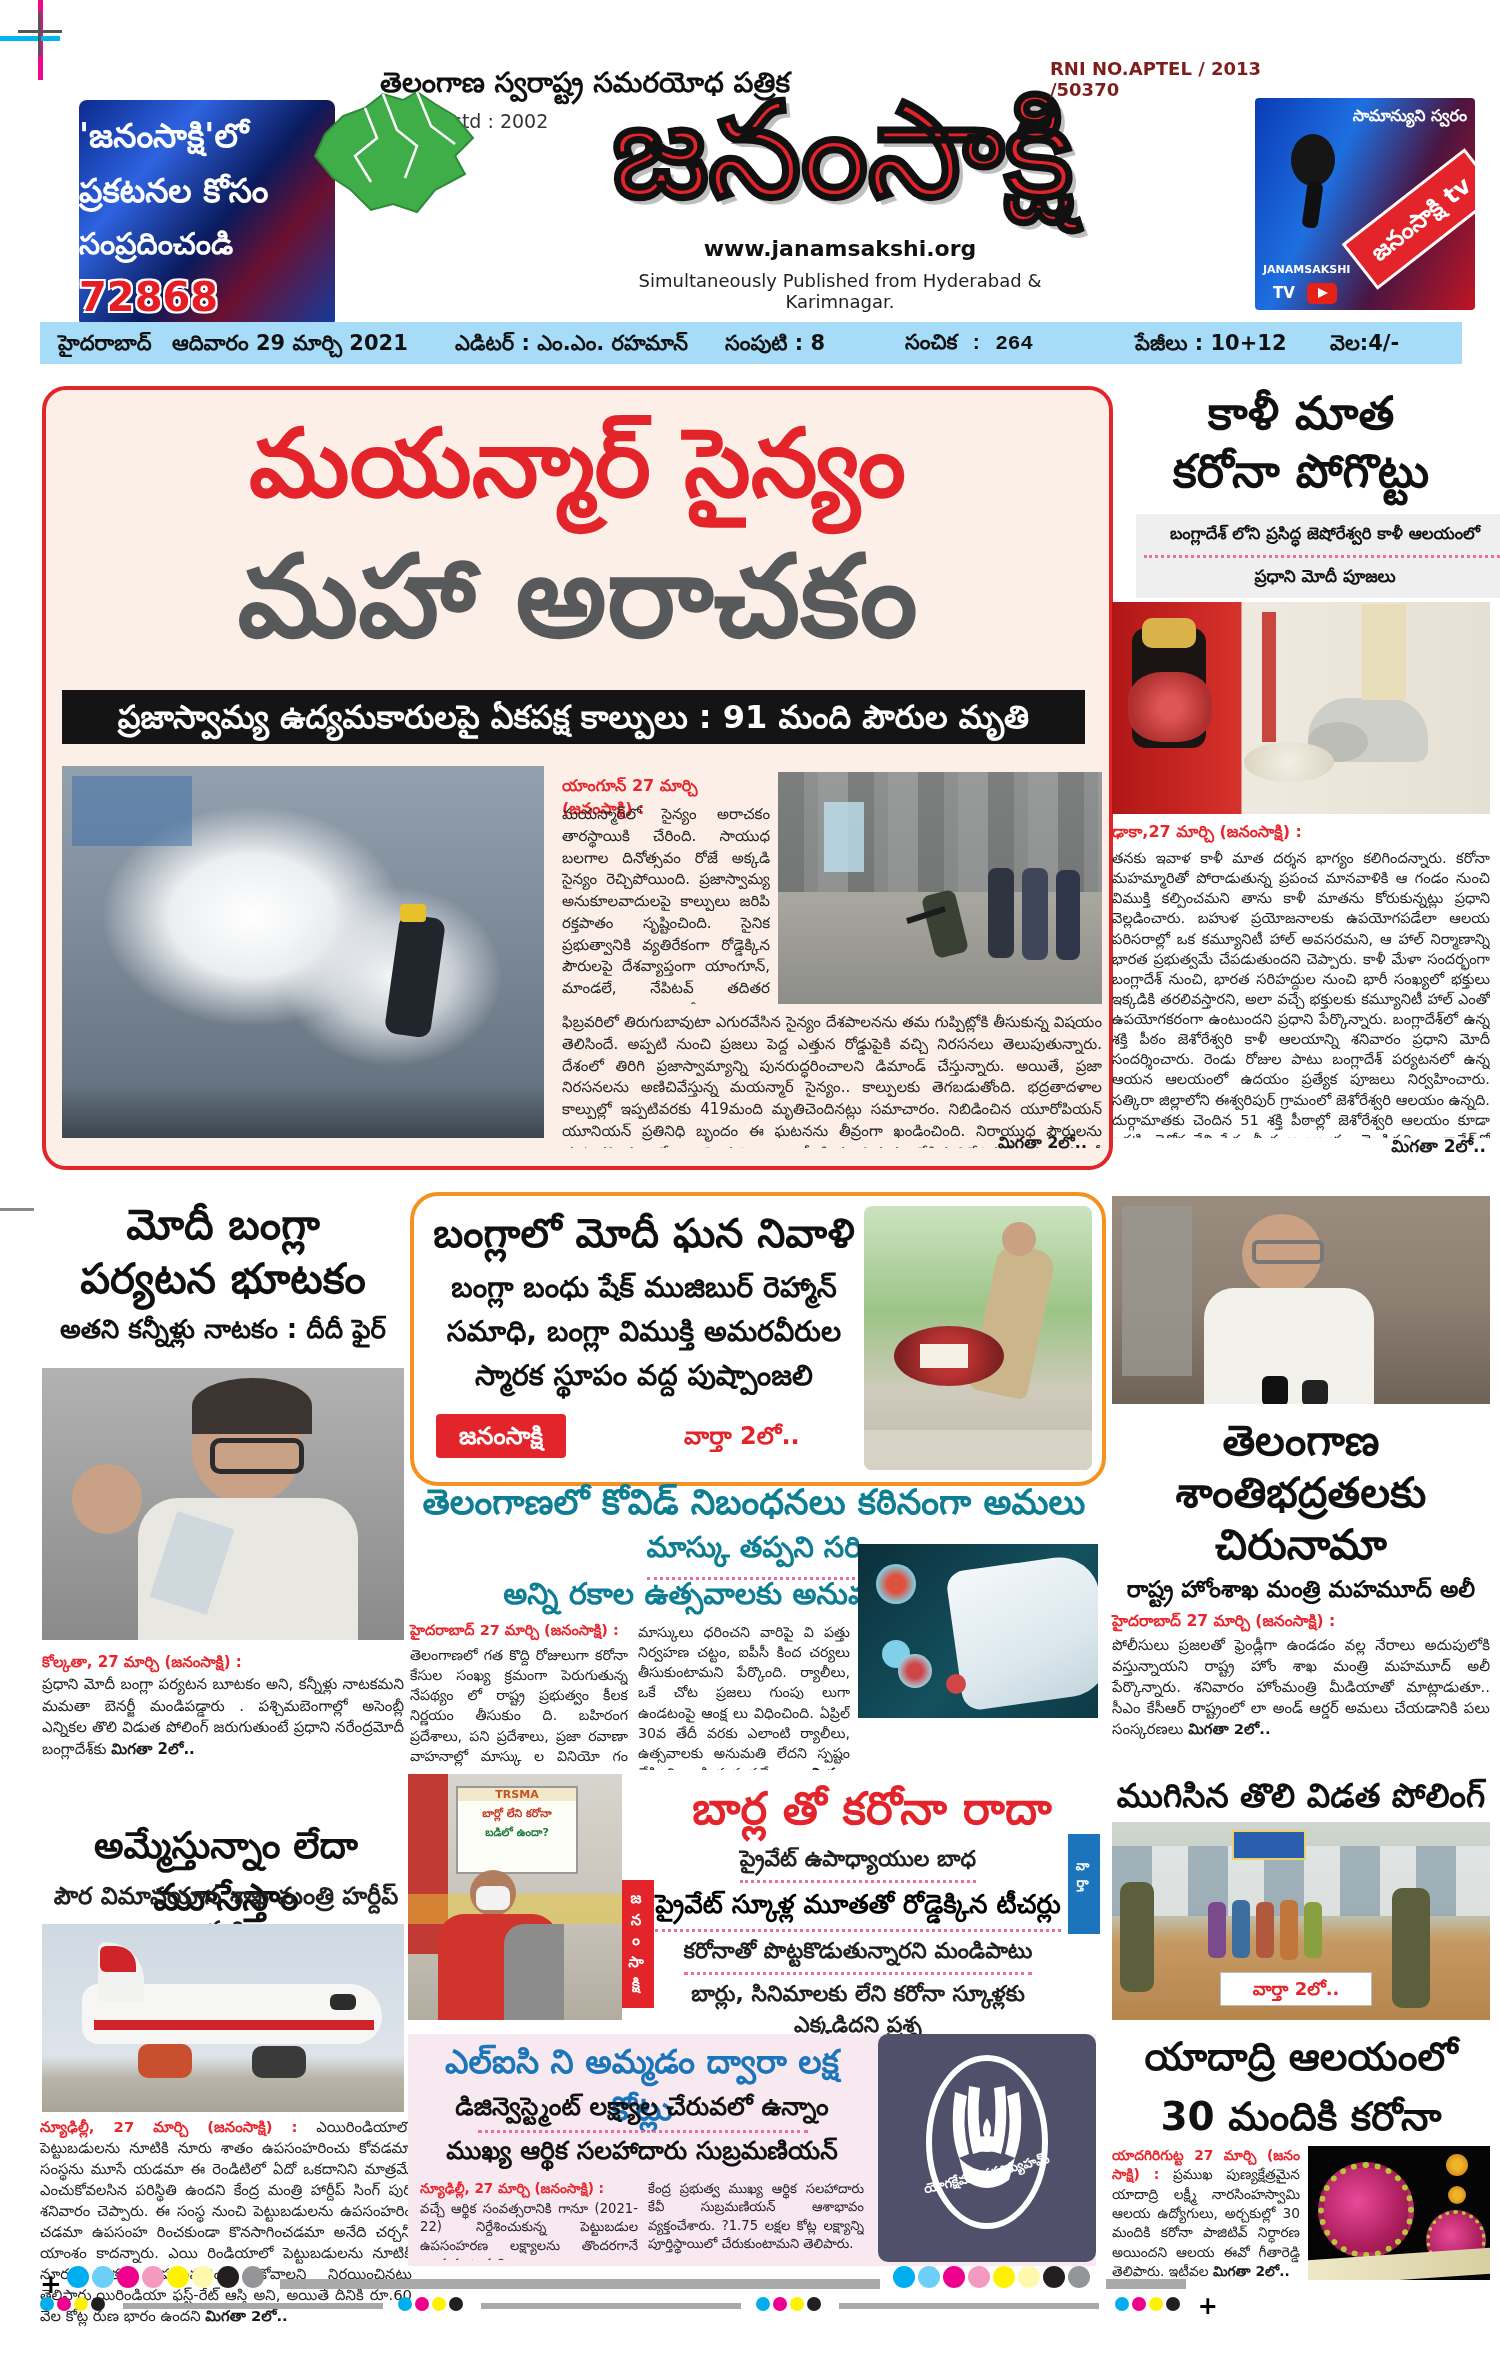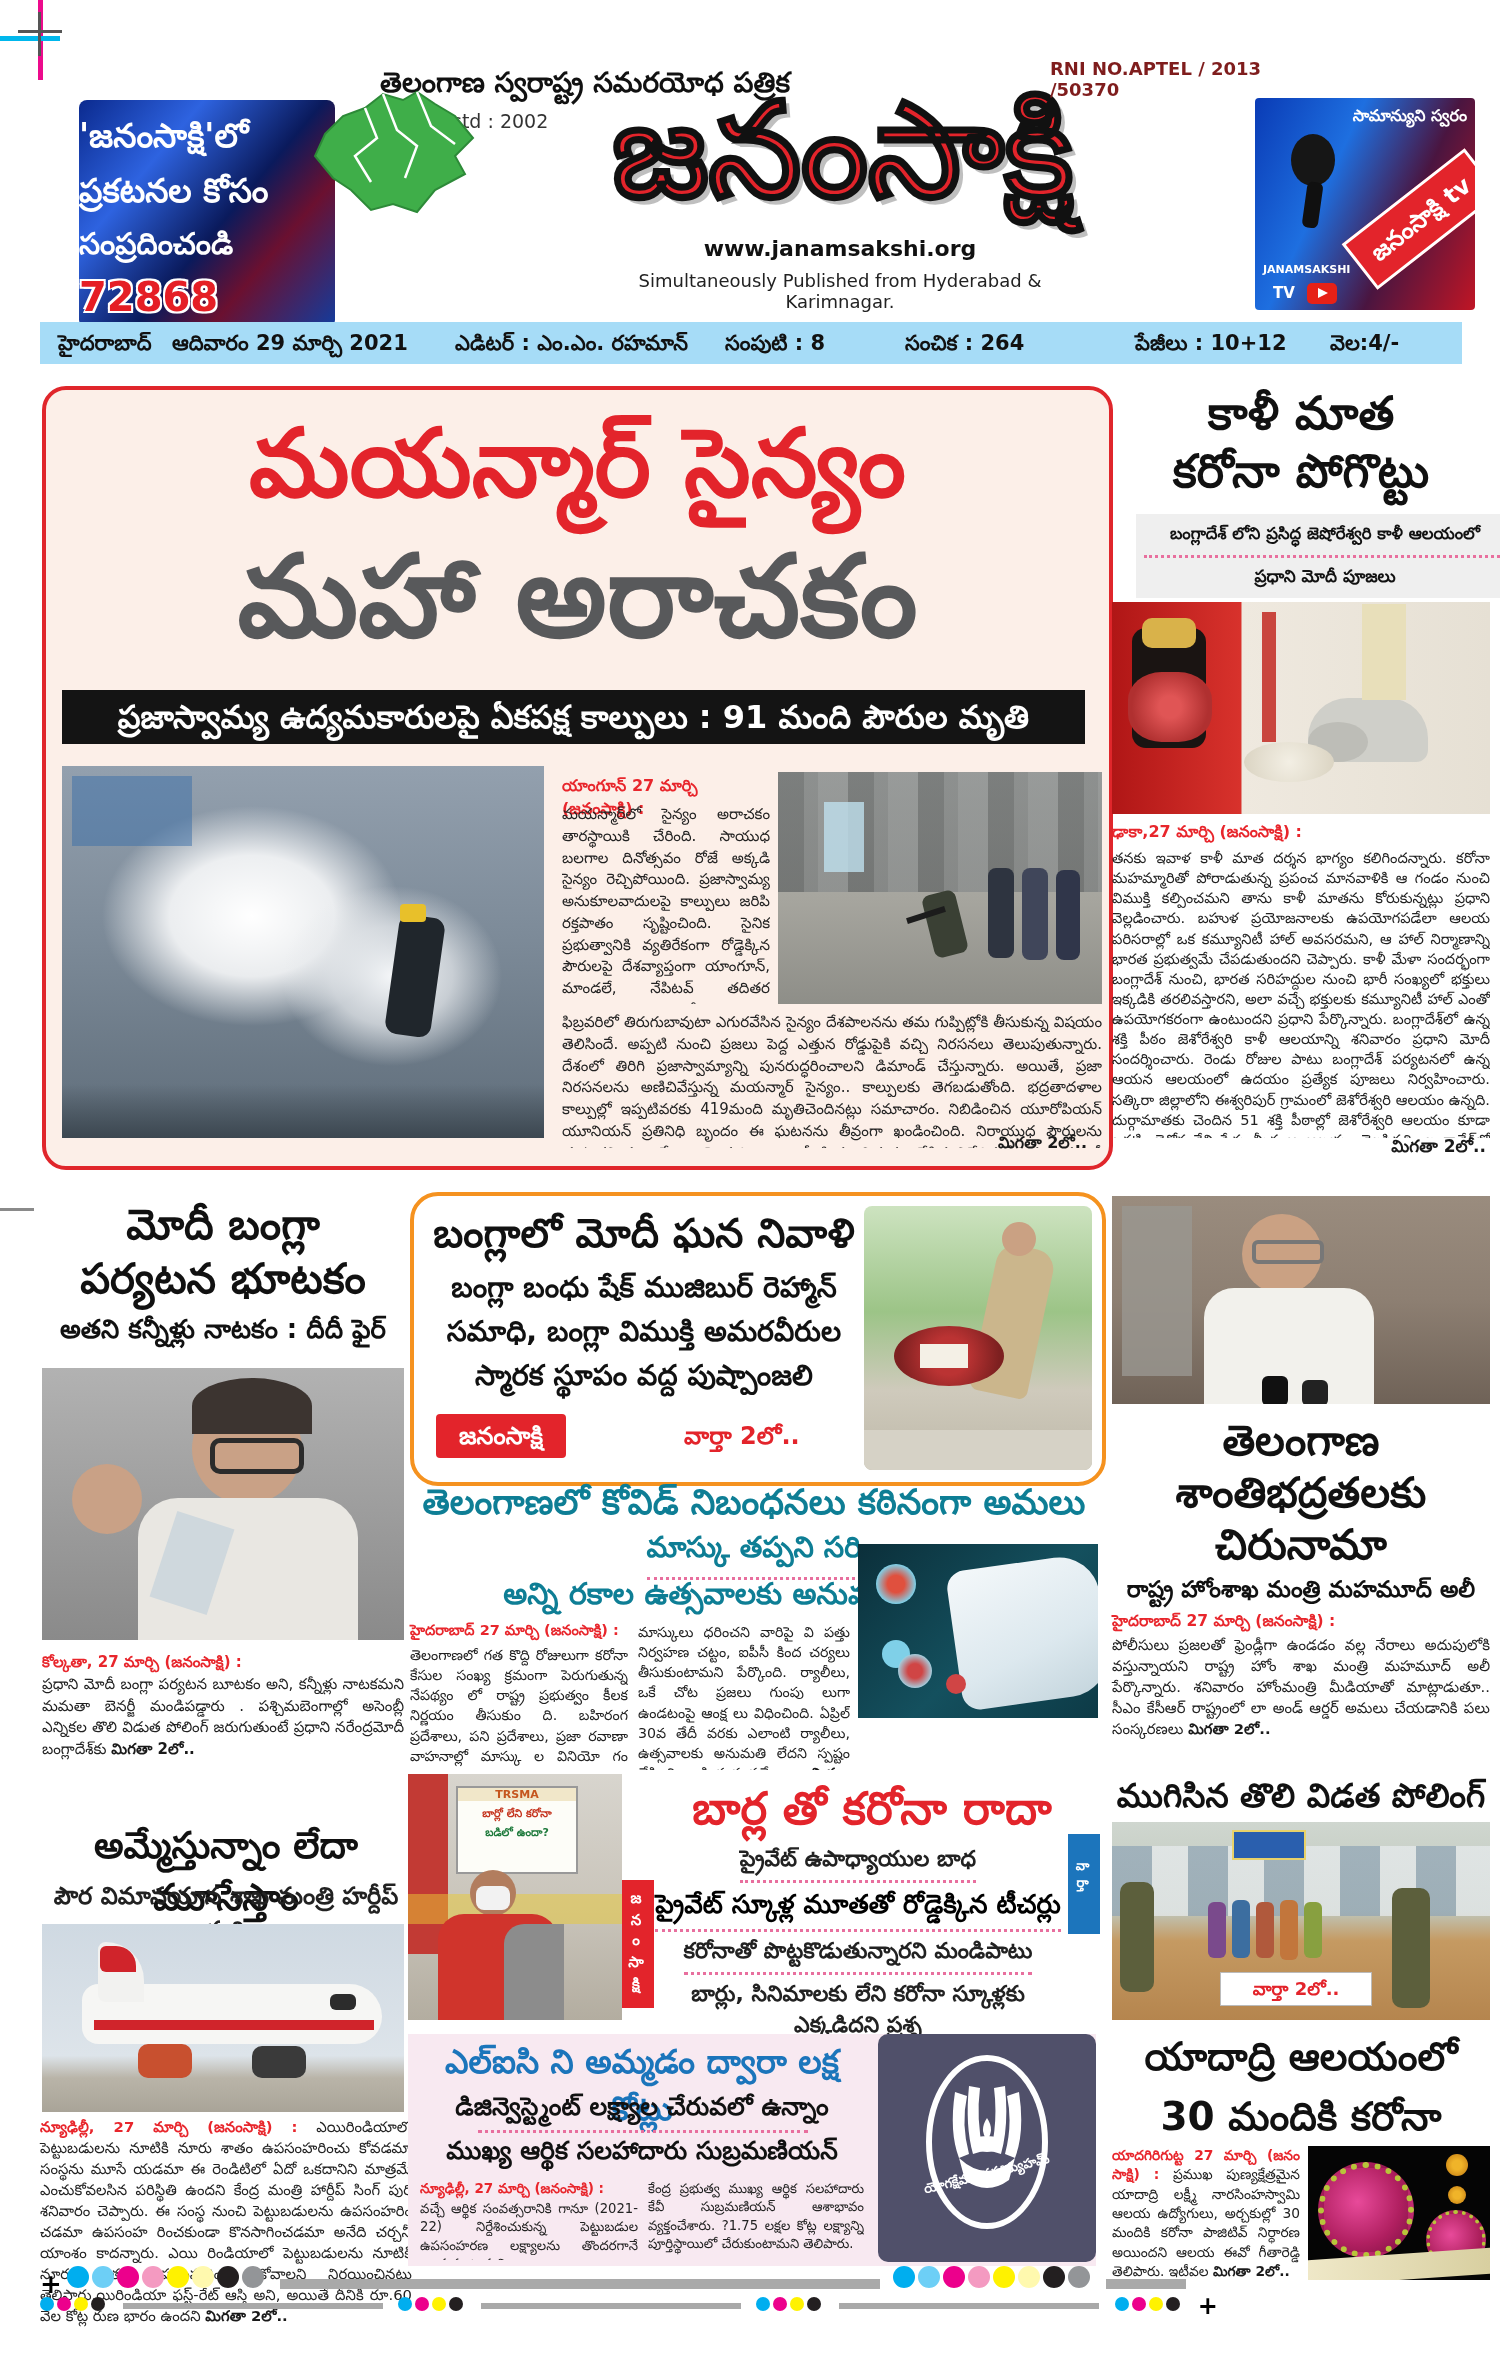"సంచిక : 264" span.abs { font-family: none -> Liberation Mono, monospace }
